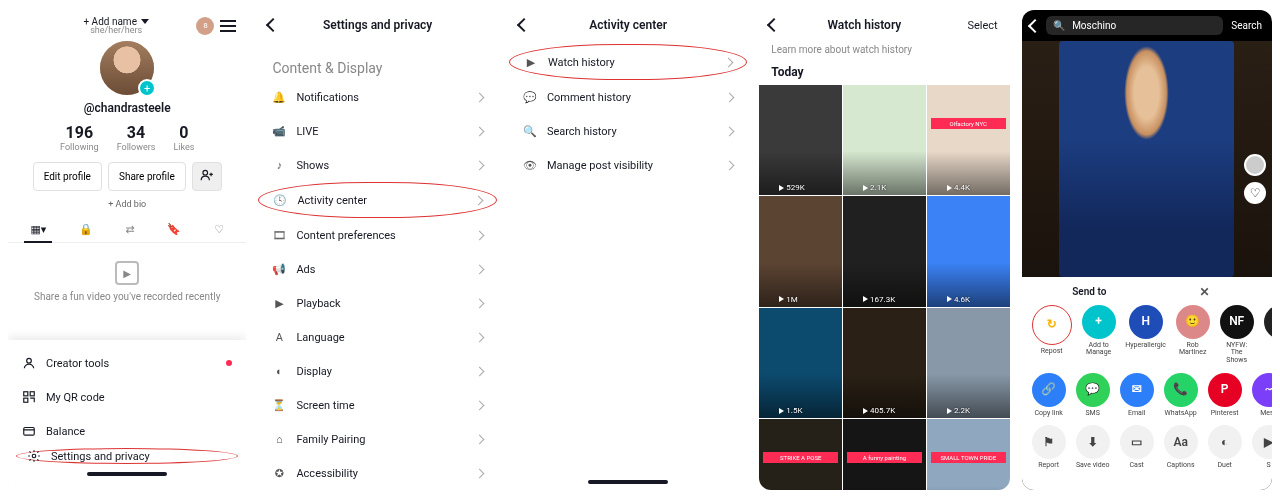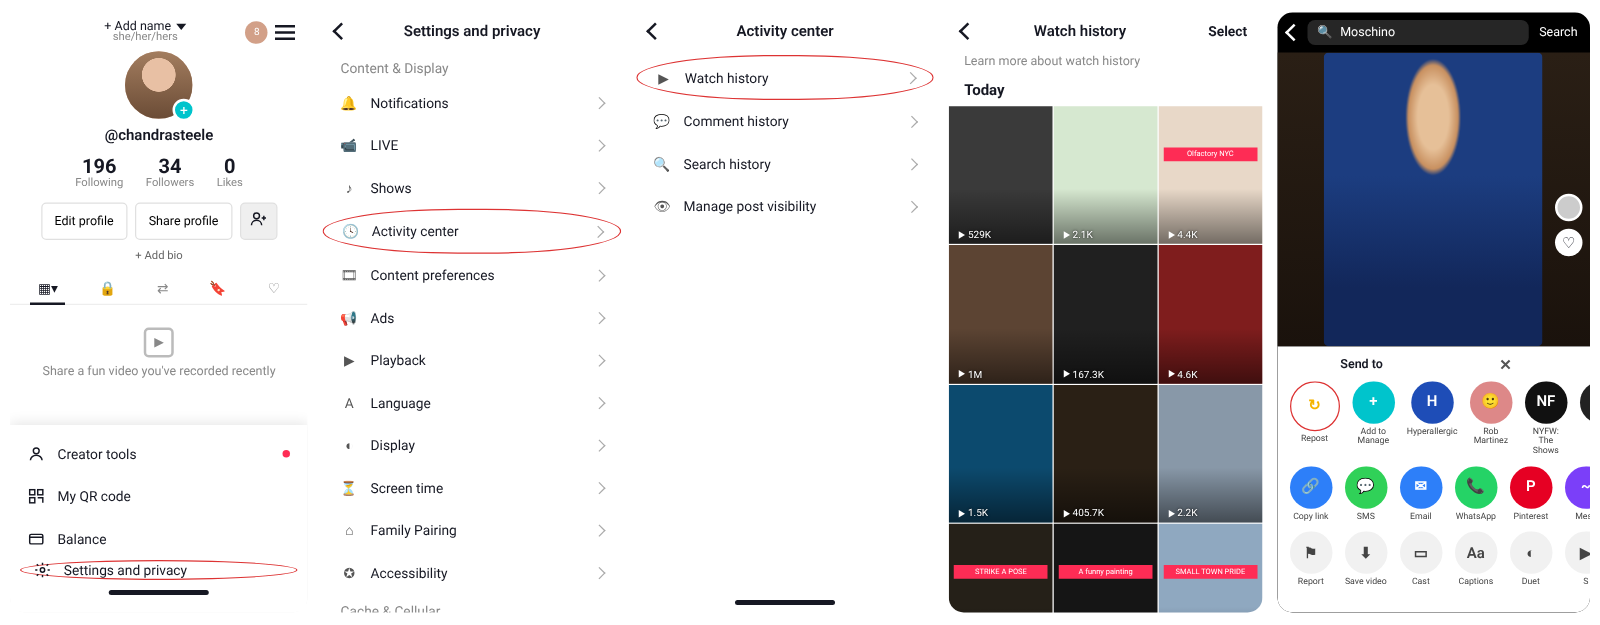"Select" .sc4 .hdr .select { font-weight: 700 -> 400 }
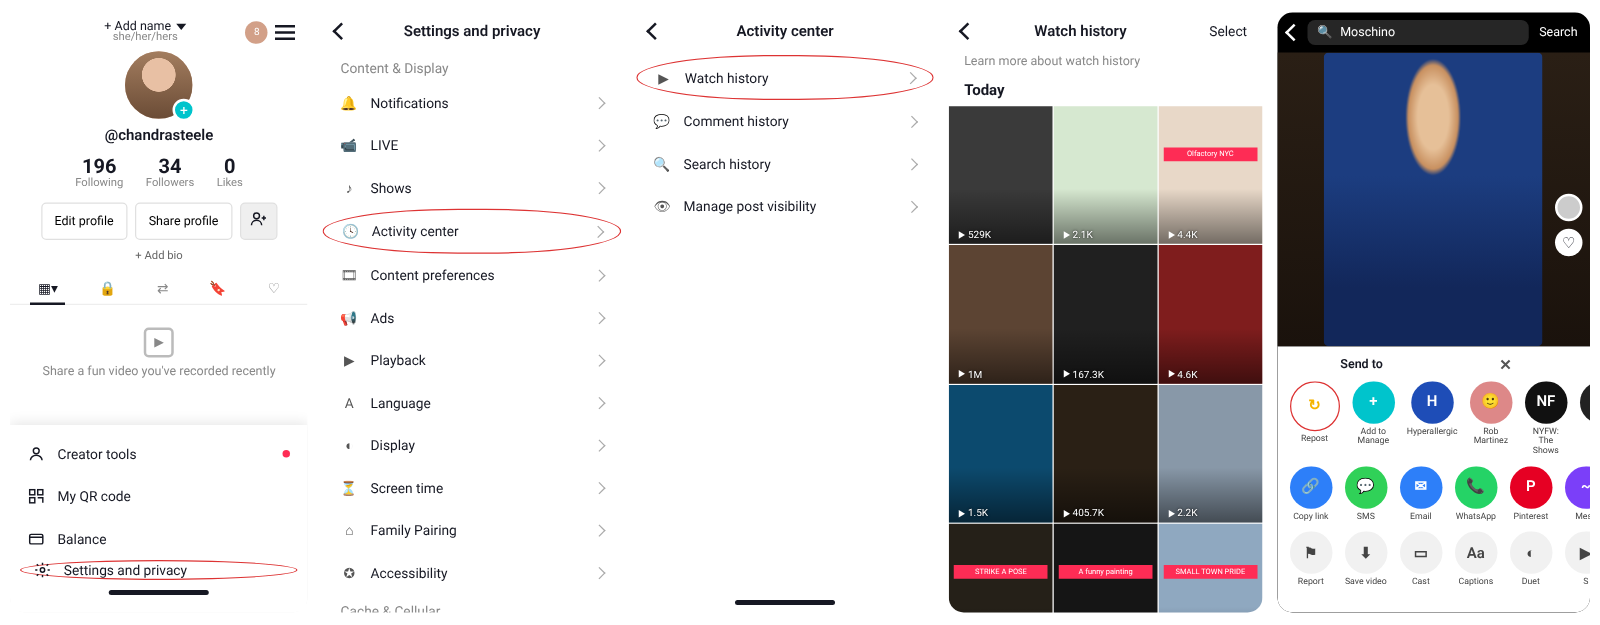"Content & Display" .section-hdr { font-size: 11px -> 14px; margin-top: none -> 12px }
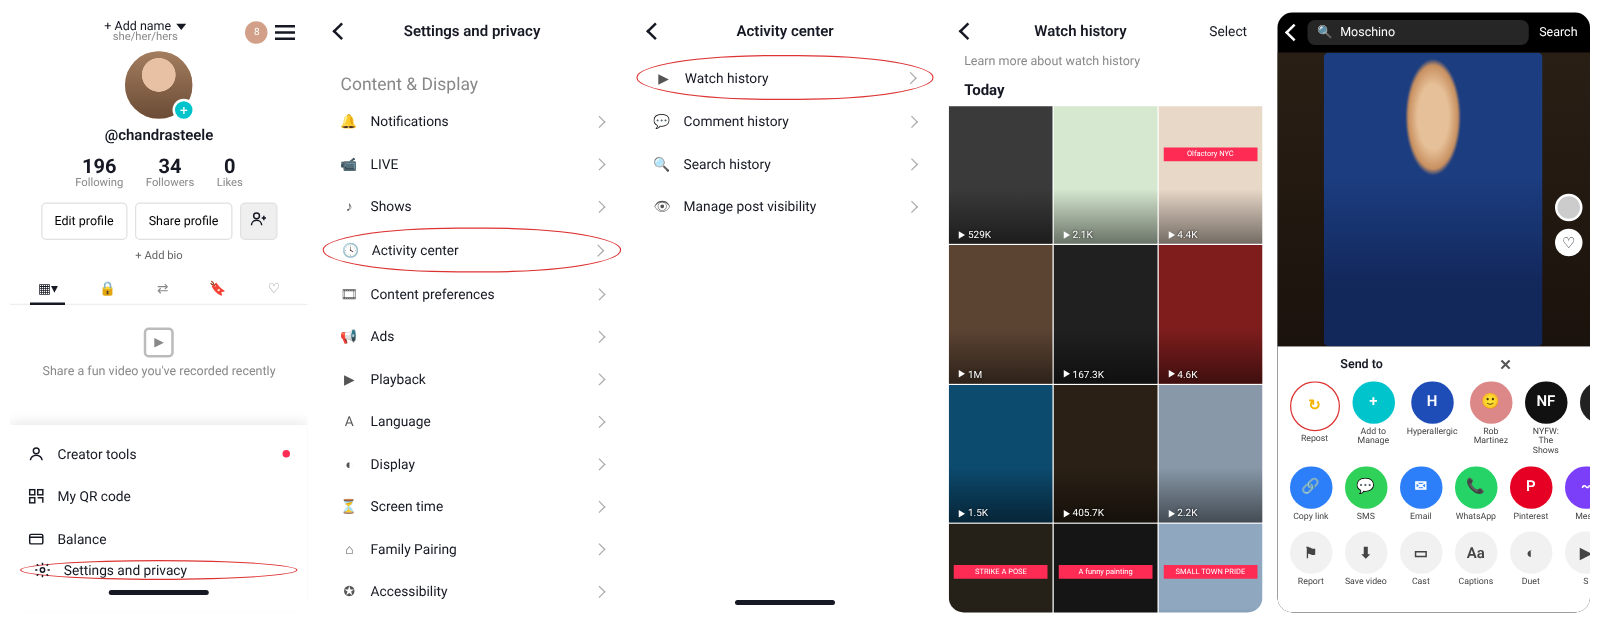"529K" .views { left: 8px -> 20px }
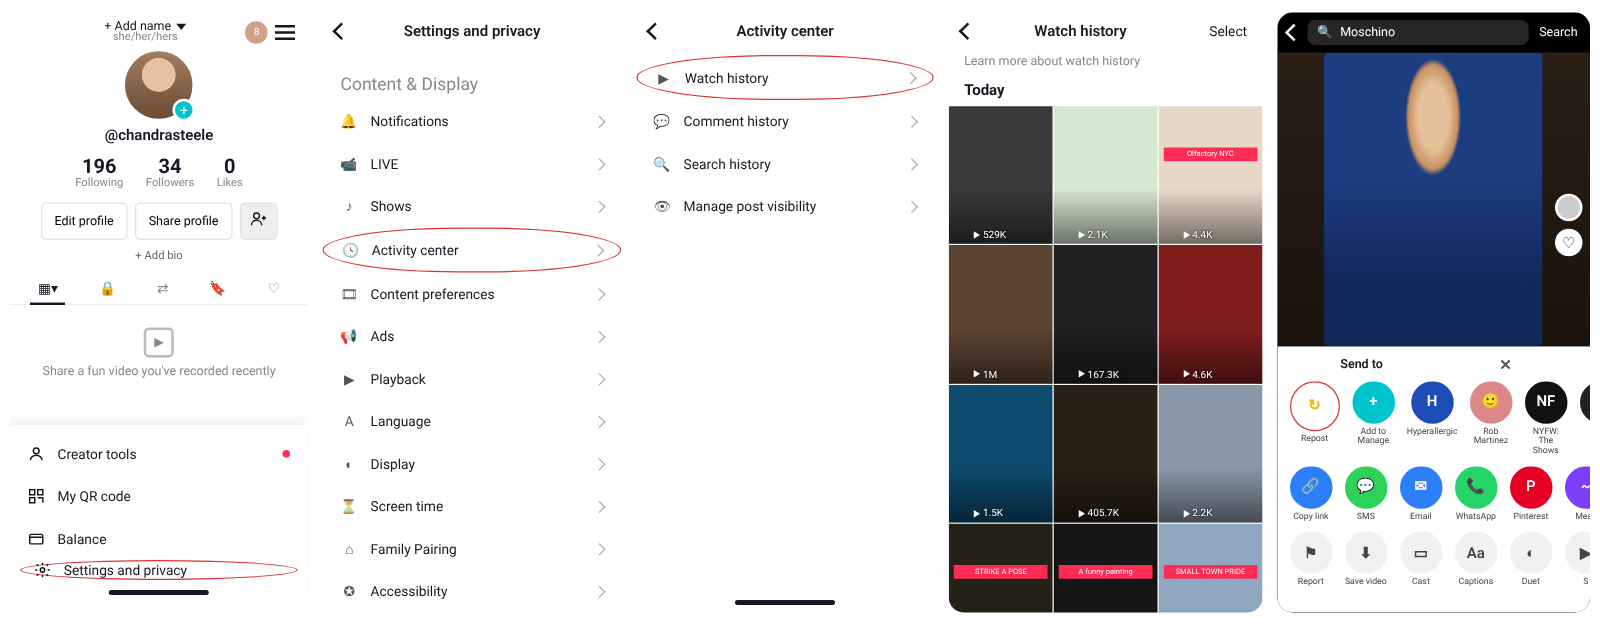"4.6K" div.thumb { background: #7f1d1d -> #3b82f6 }
